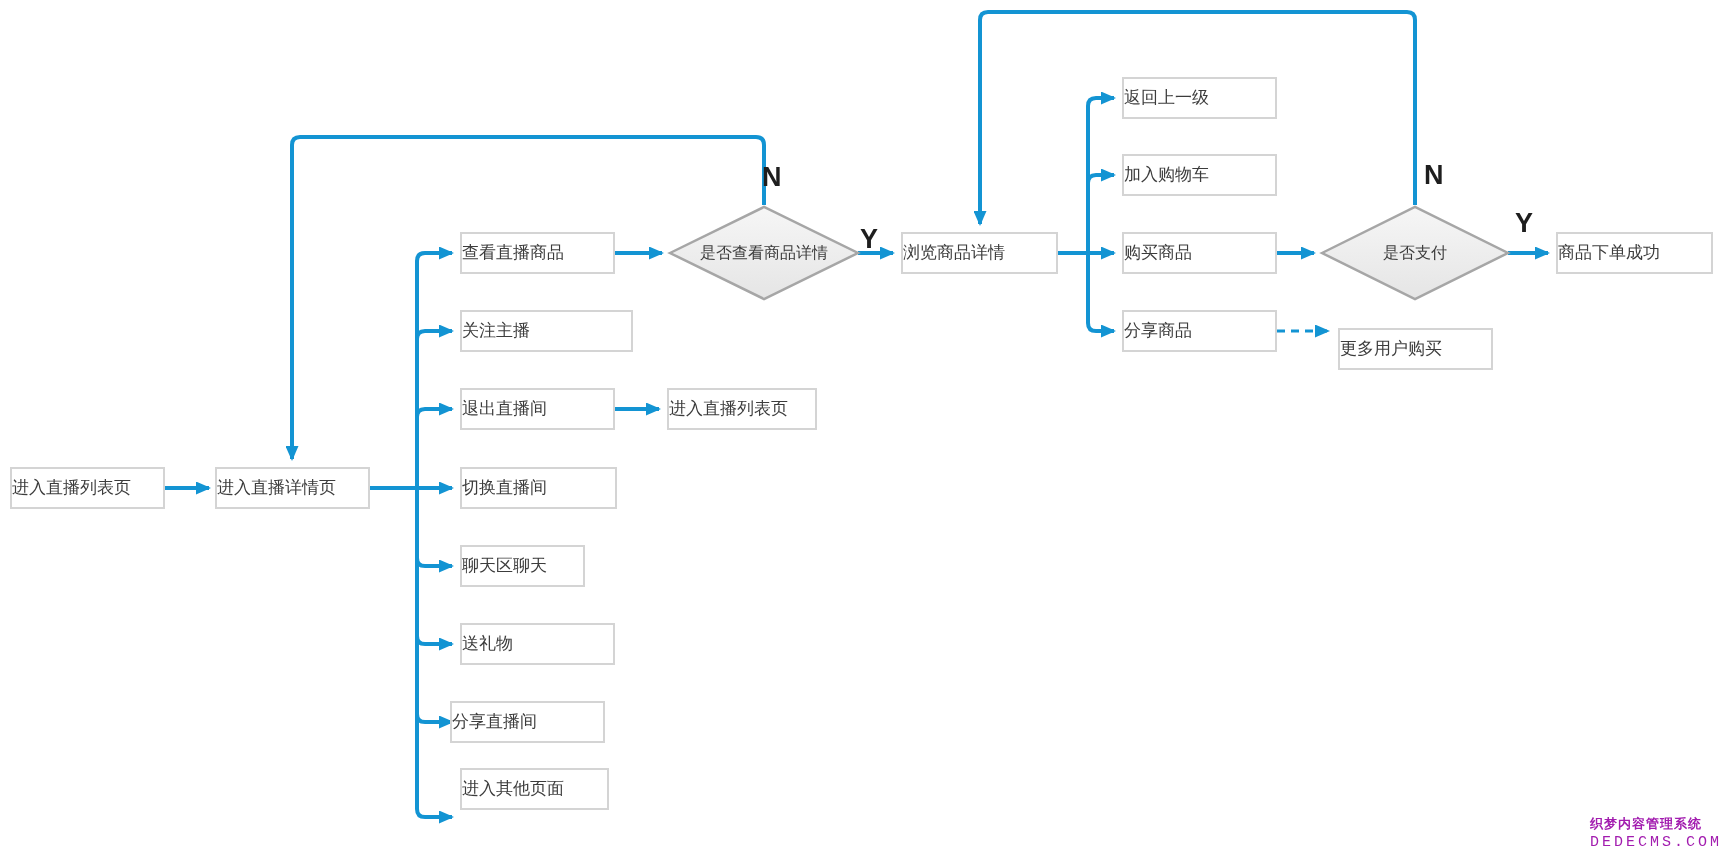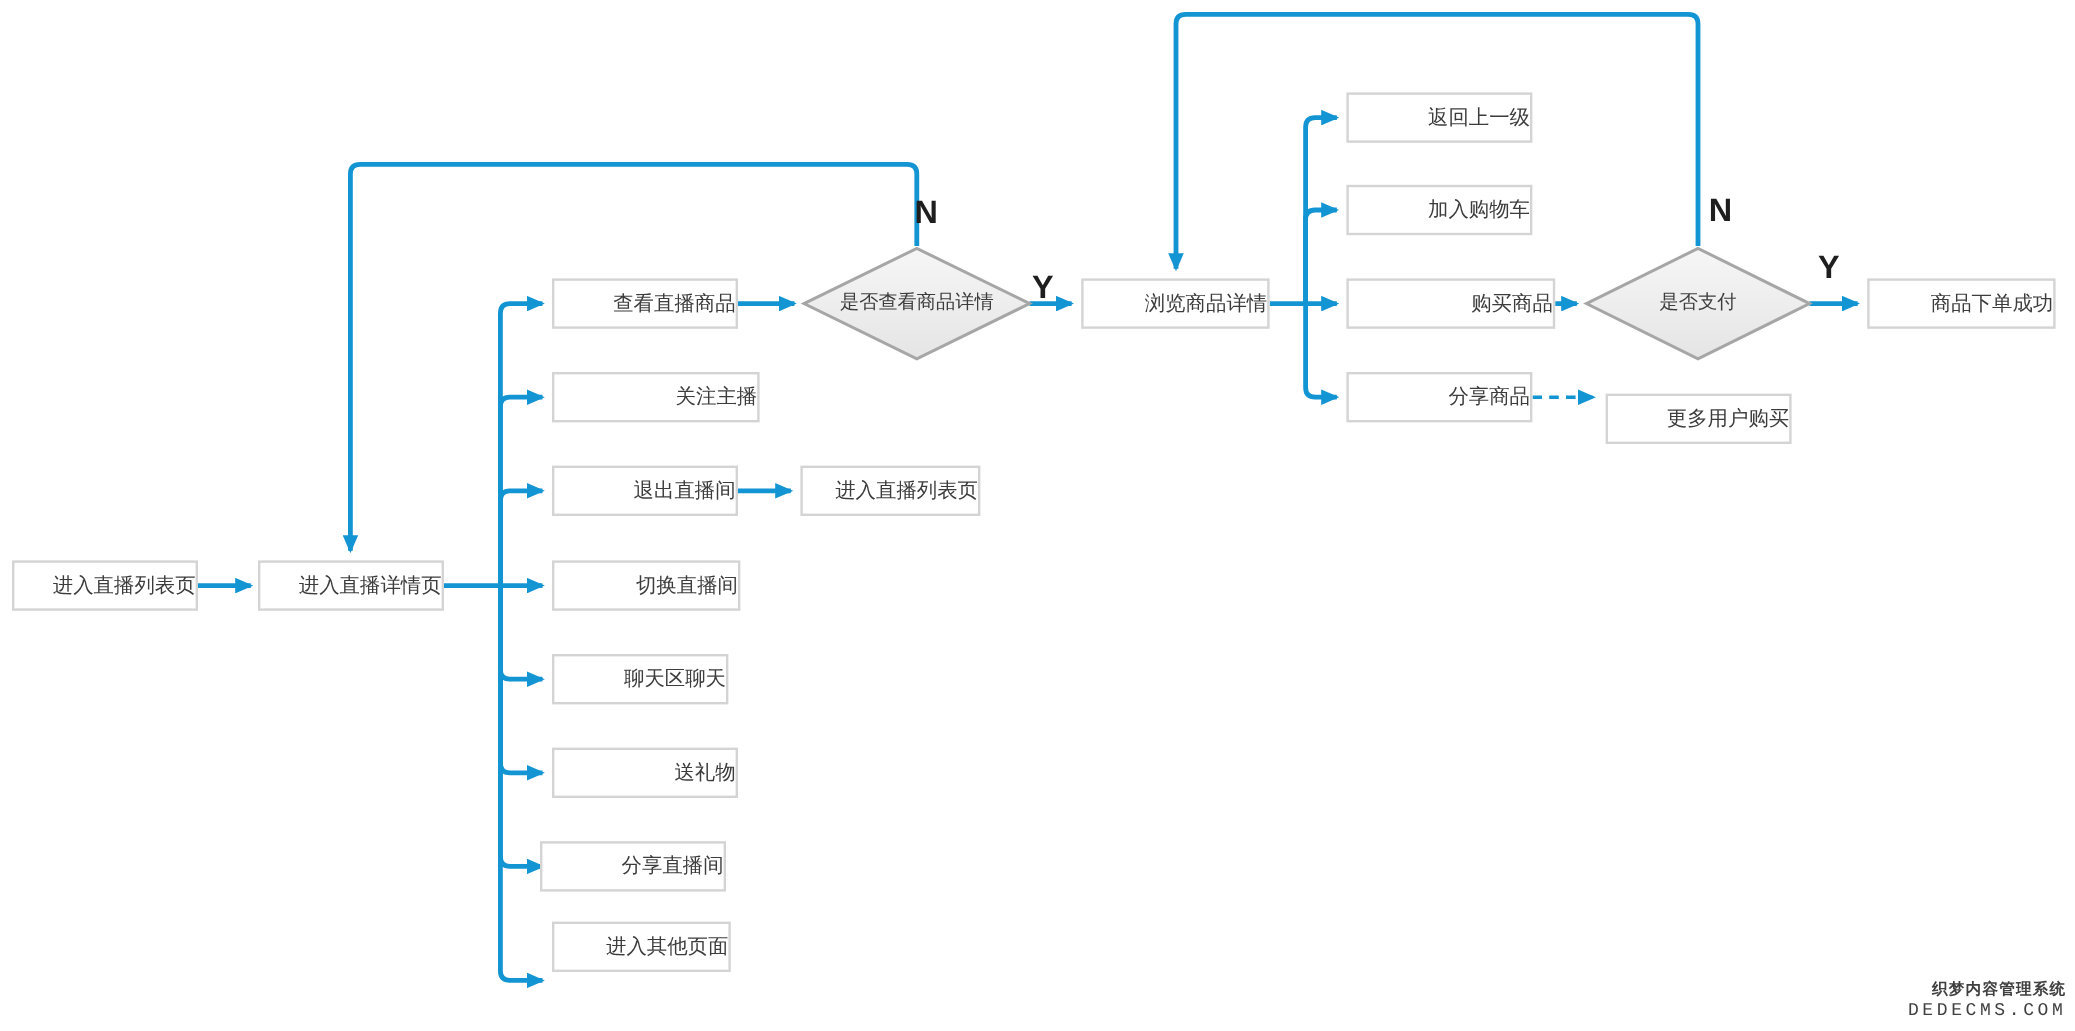"返回上一级" .node { text-align: right -> left }
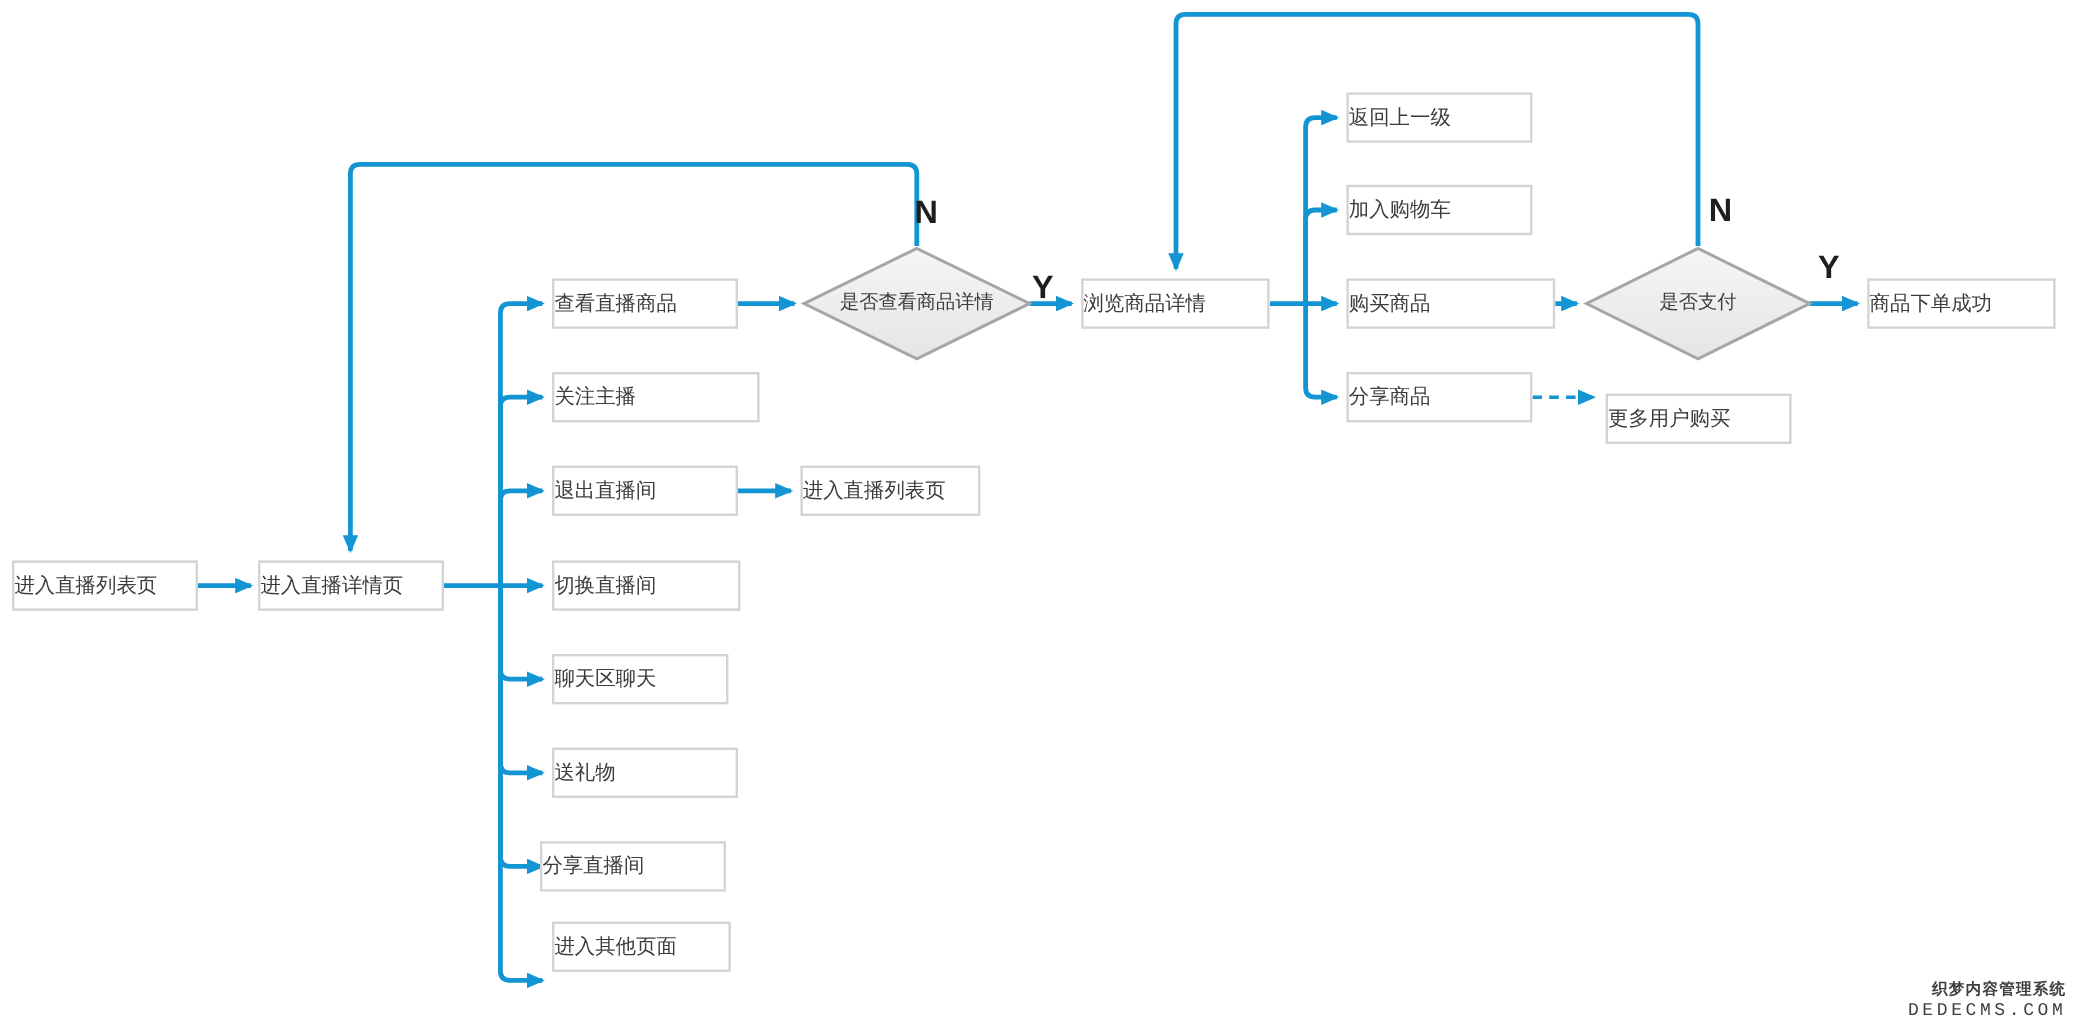"购买商品" div.node { width: 174px -> 155px }
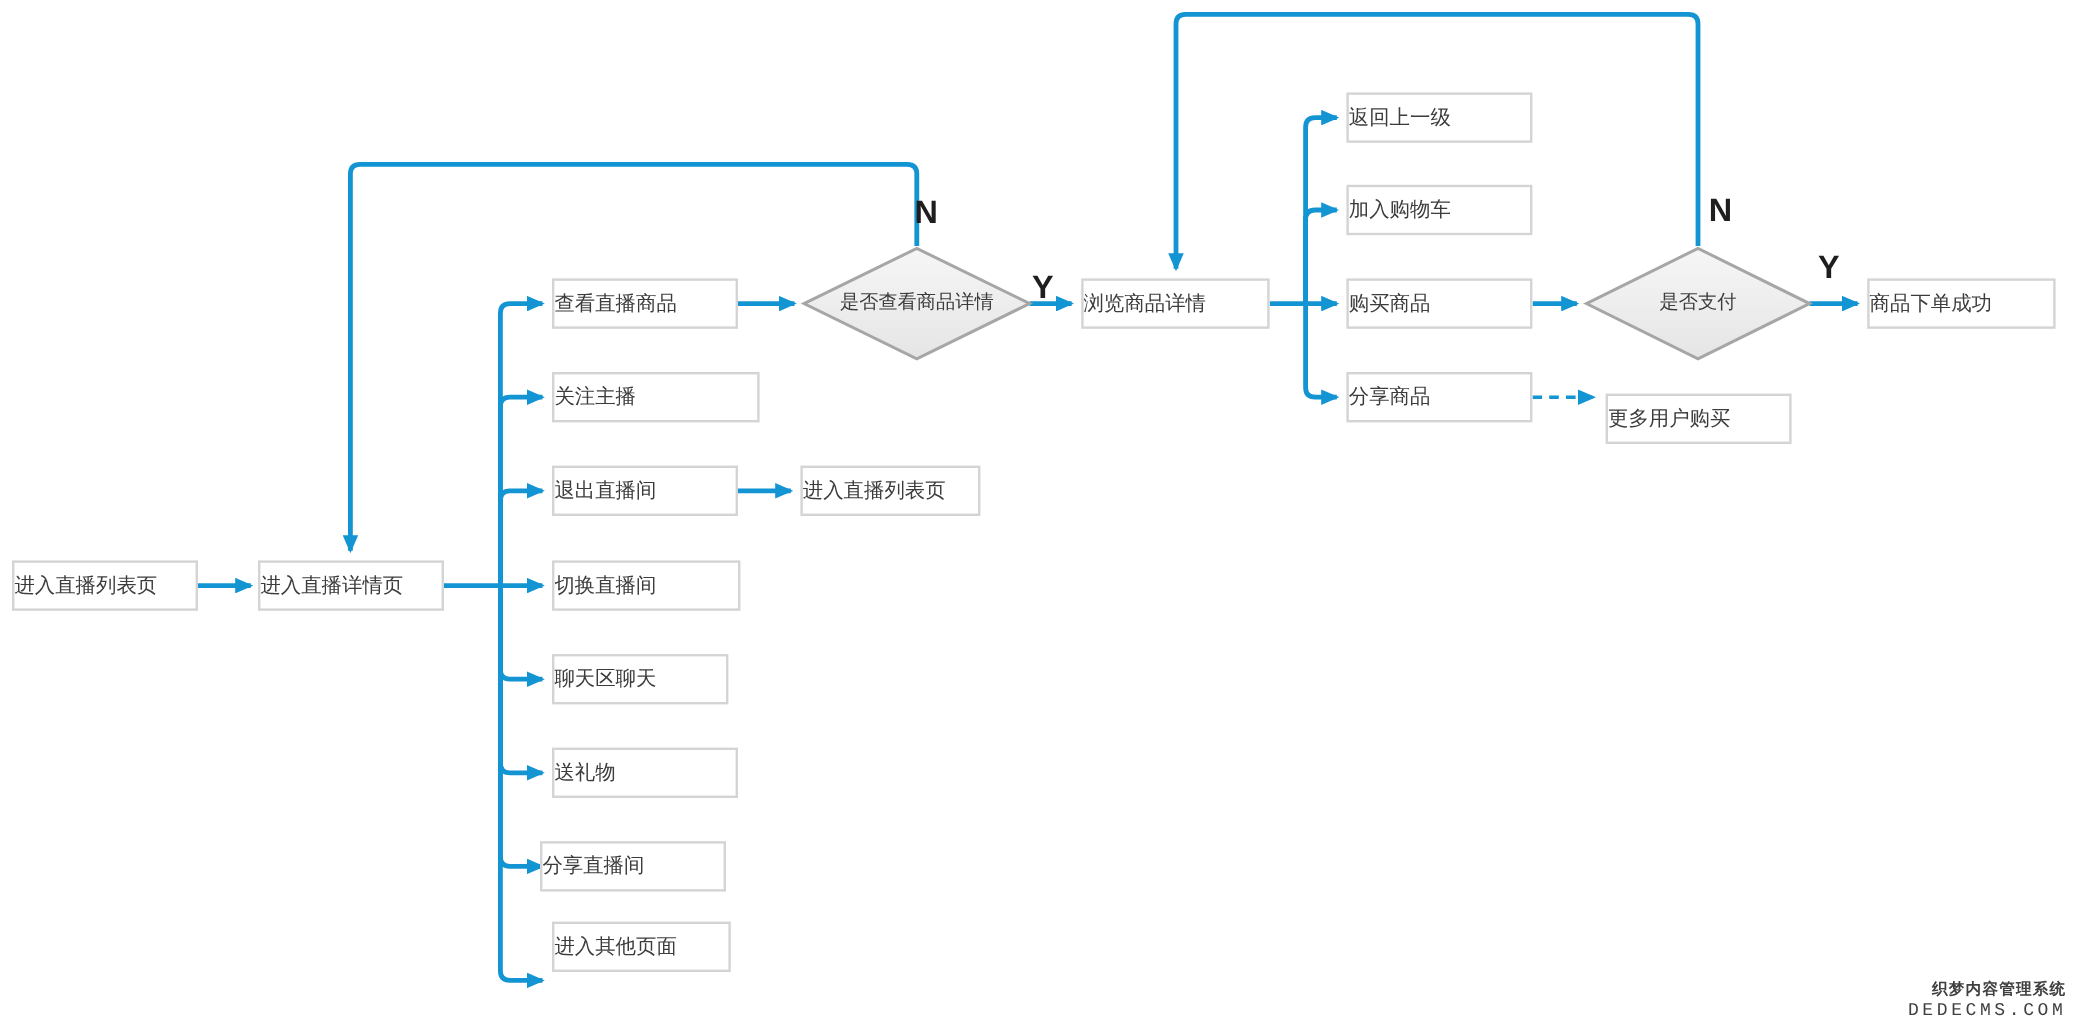"聊天区聊天" div.node { width: 147px -> 125px }
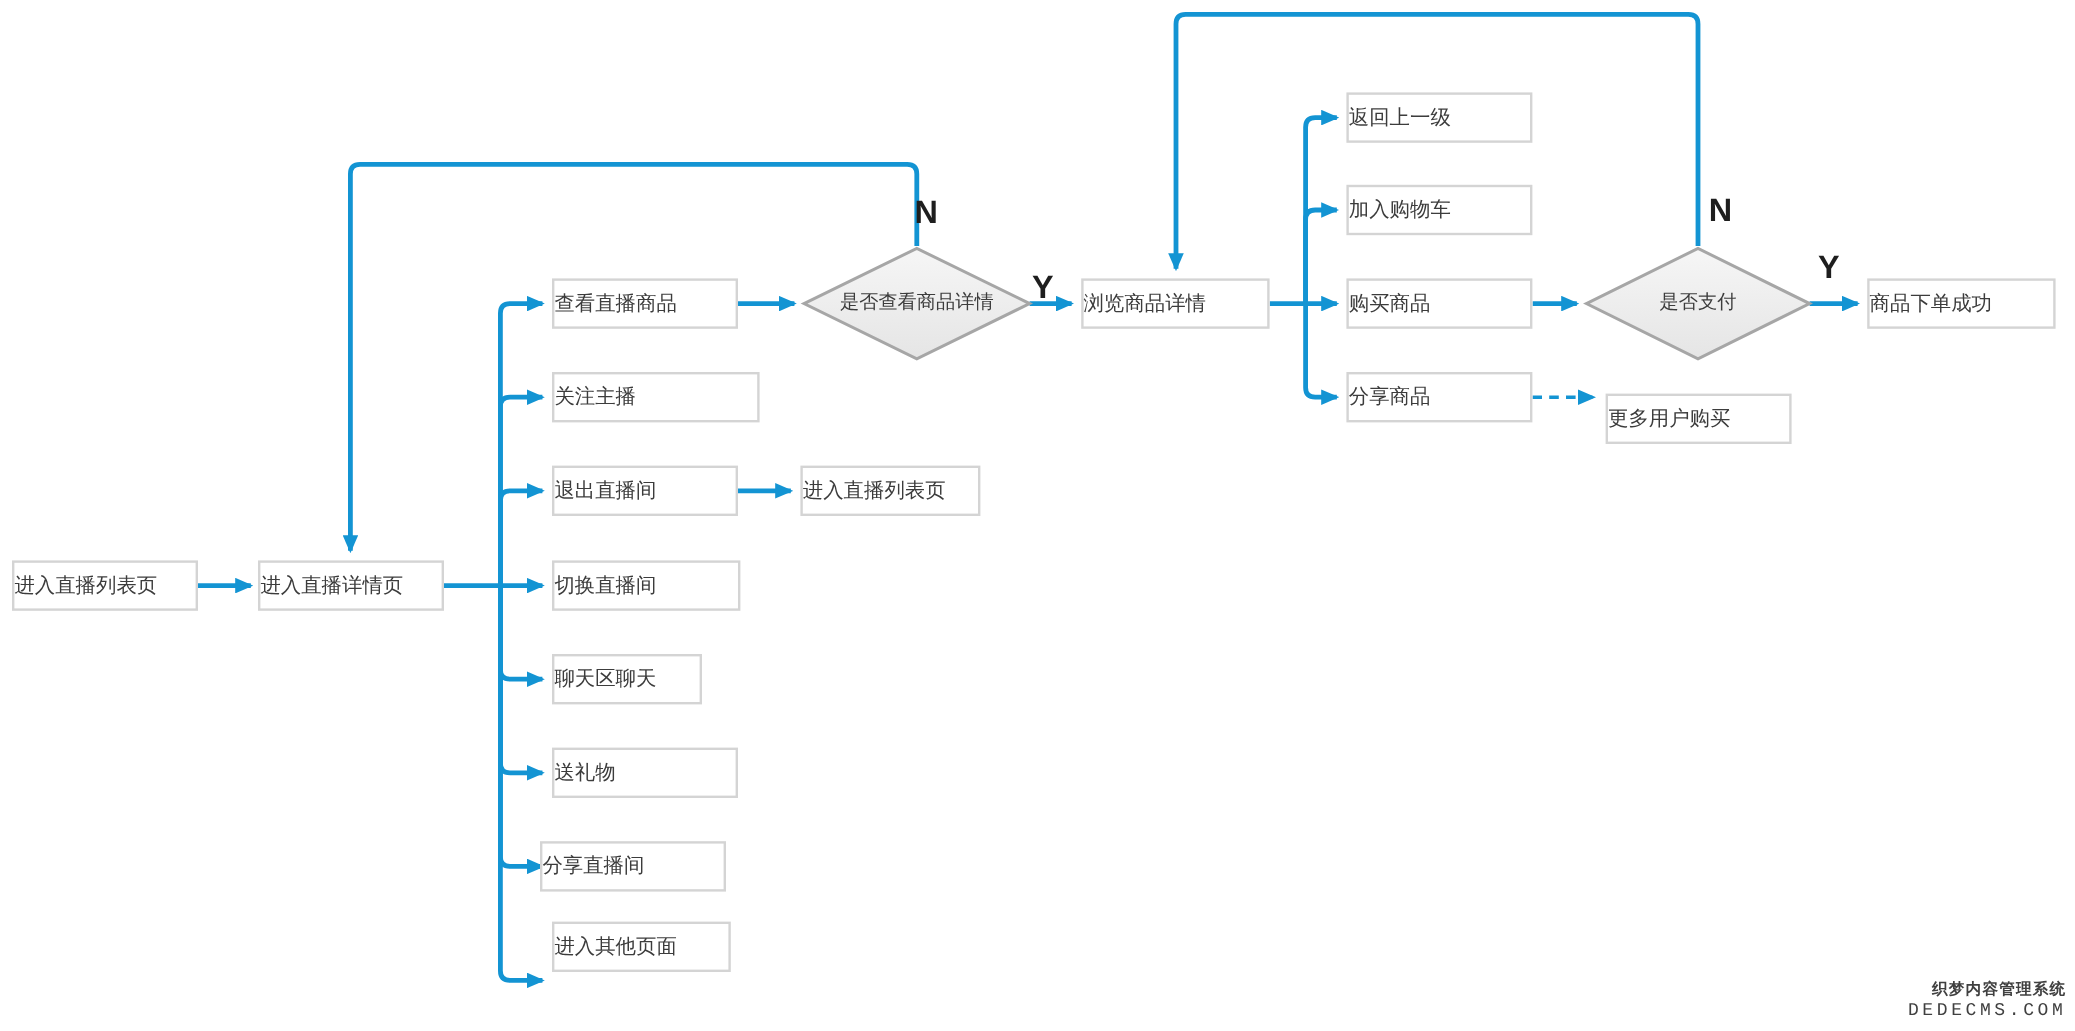"织梦内容管理系统" .watermark { color: #404040 -> #a21caf; text-align: right -> left }
